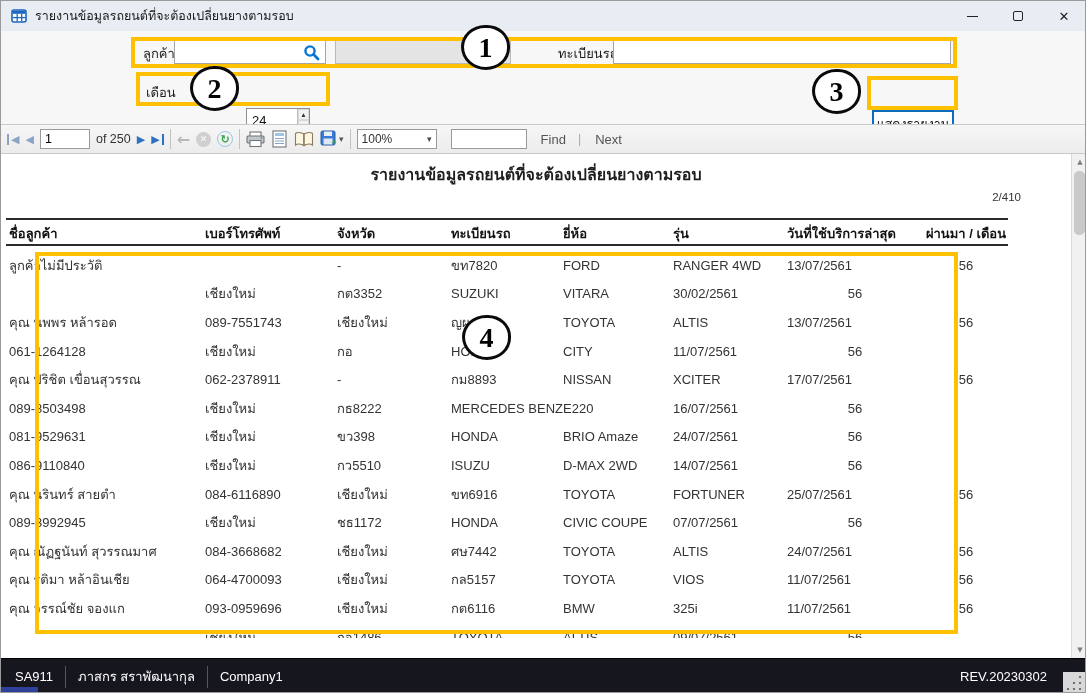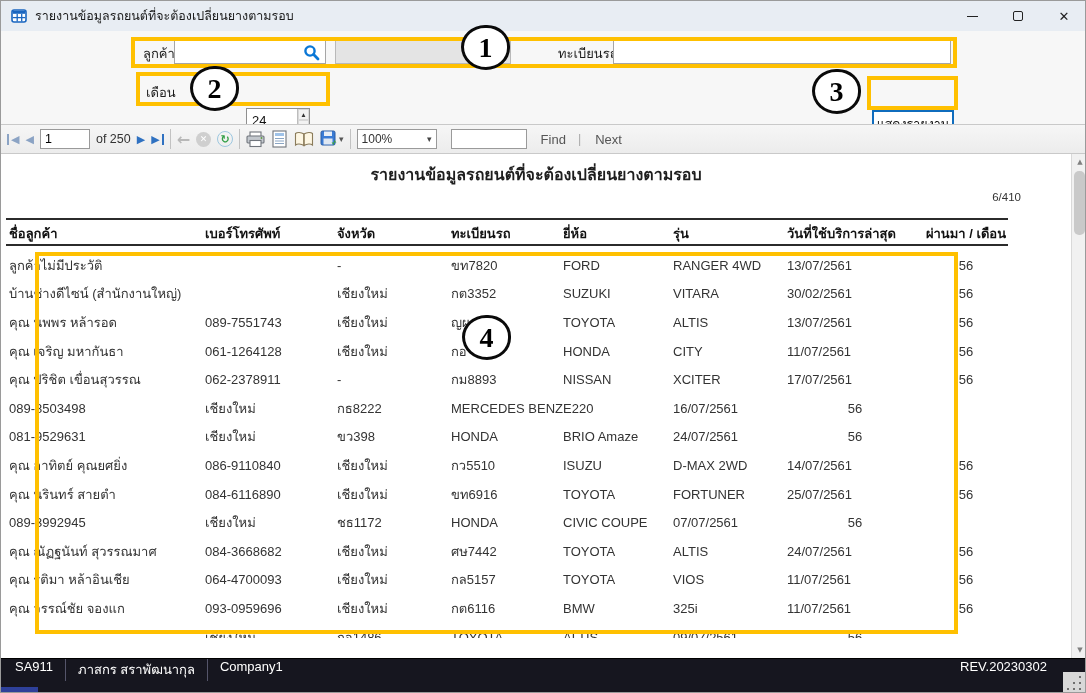"6/410" div.pageind { text: 6/410 -> 2/410 }
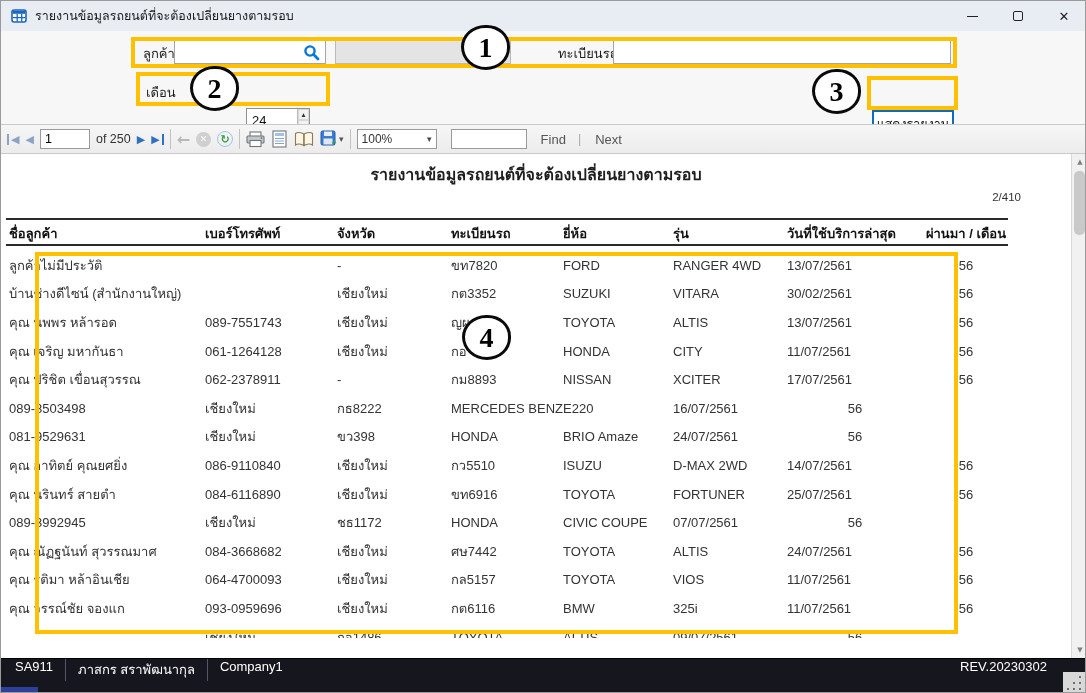"บ้านช่างดีไซน์ (สำนักงานใหญ่)" span { html: <span>บ้านช่างดีไซน์ (สำนักงานใหญ่)</span> -> none }
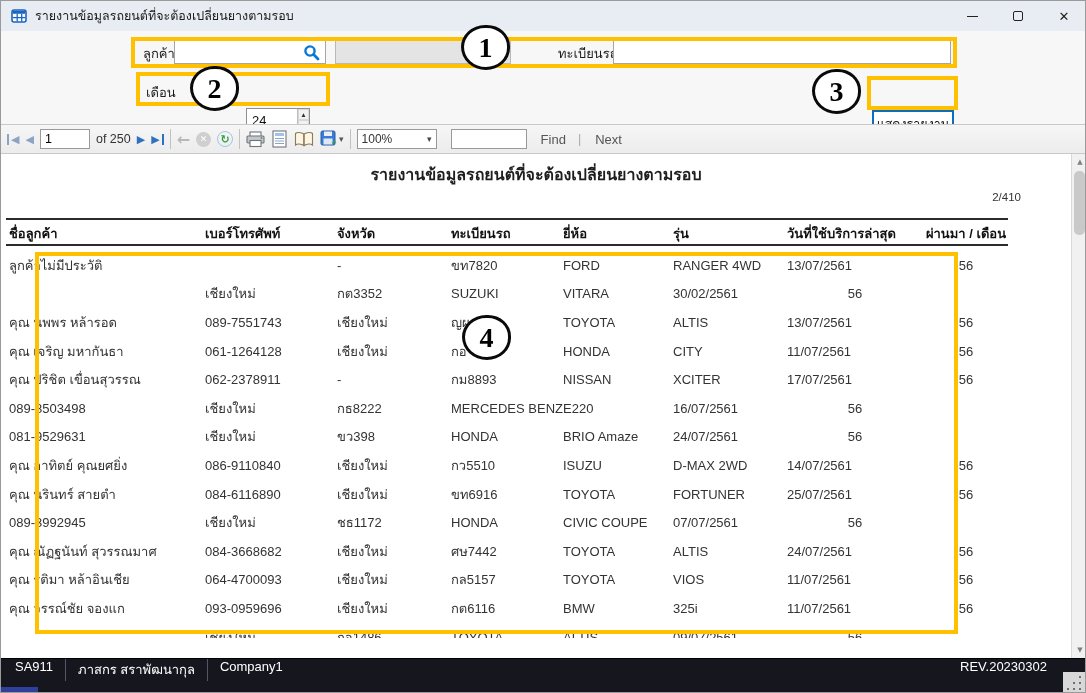"คุณ เจริญ มหากันธา" span { html: <span>คุณ เจริญ มหากันธา</span> -> none }
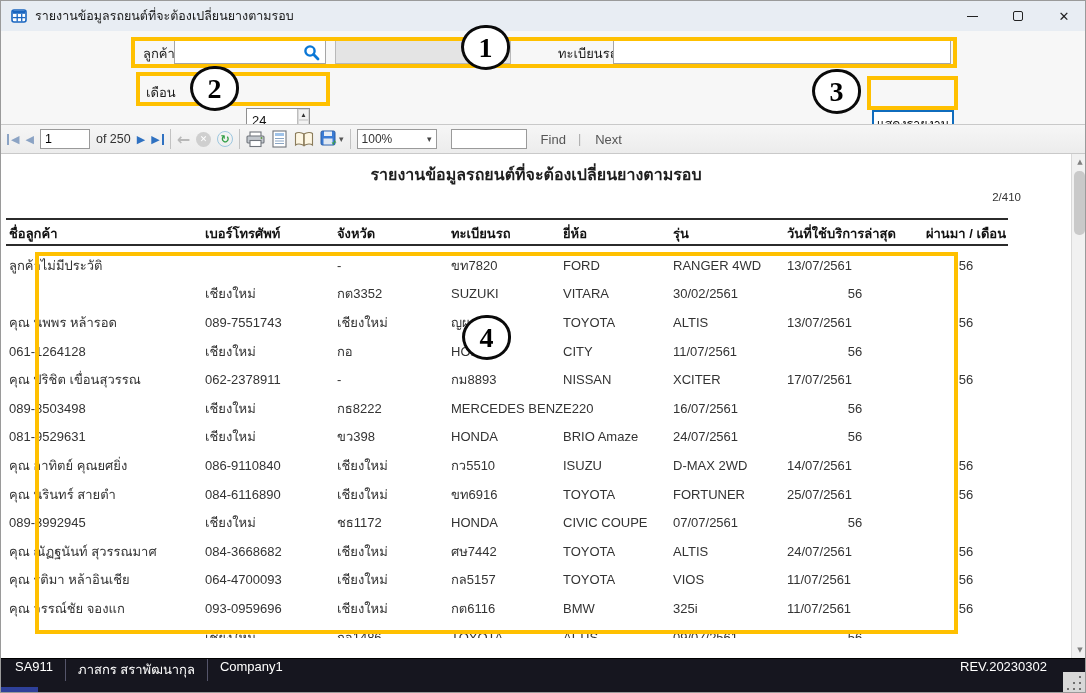"คุณ อาทิตย์ คุณยศยิ่ง" span { html: <span>คุณ อาทิตย์ คุณยศยิ่ง</span> -> none }
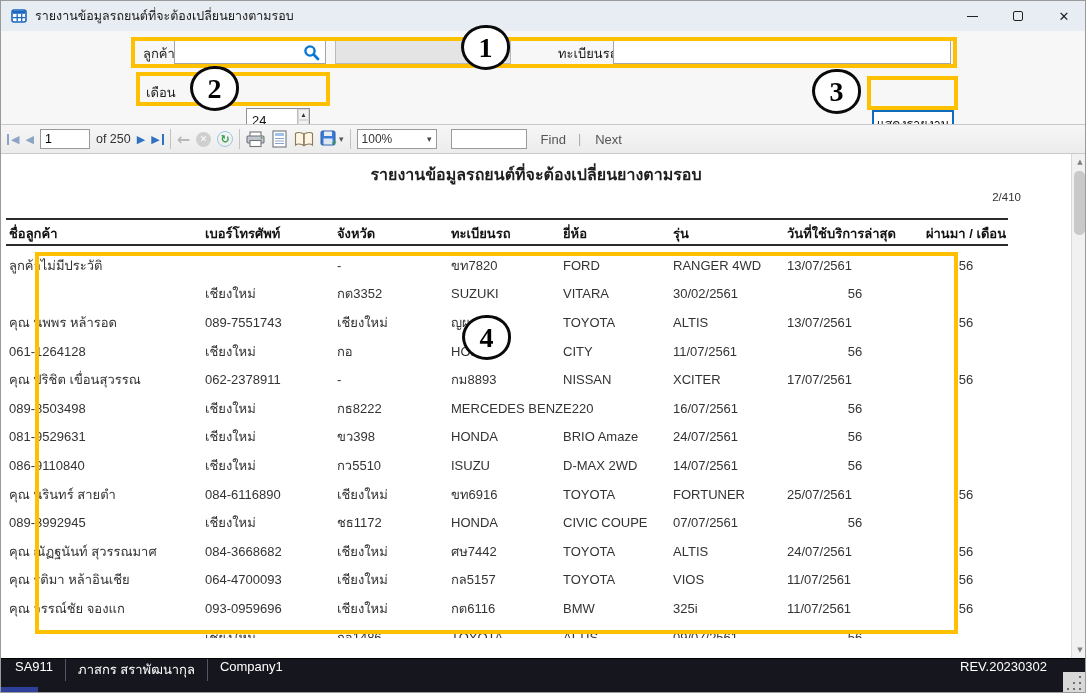"SA911" .statusbar { align-items: none -> center }
